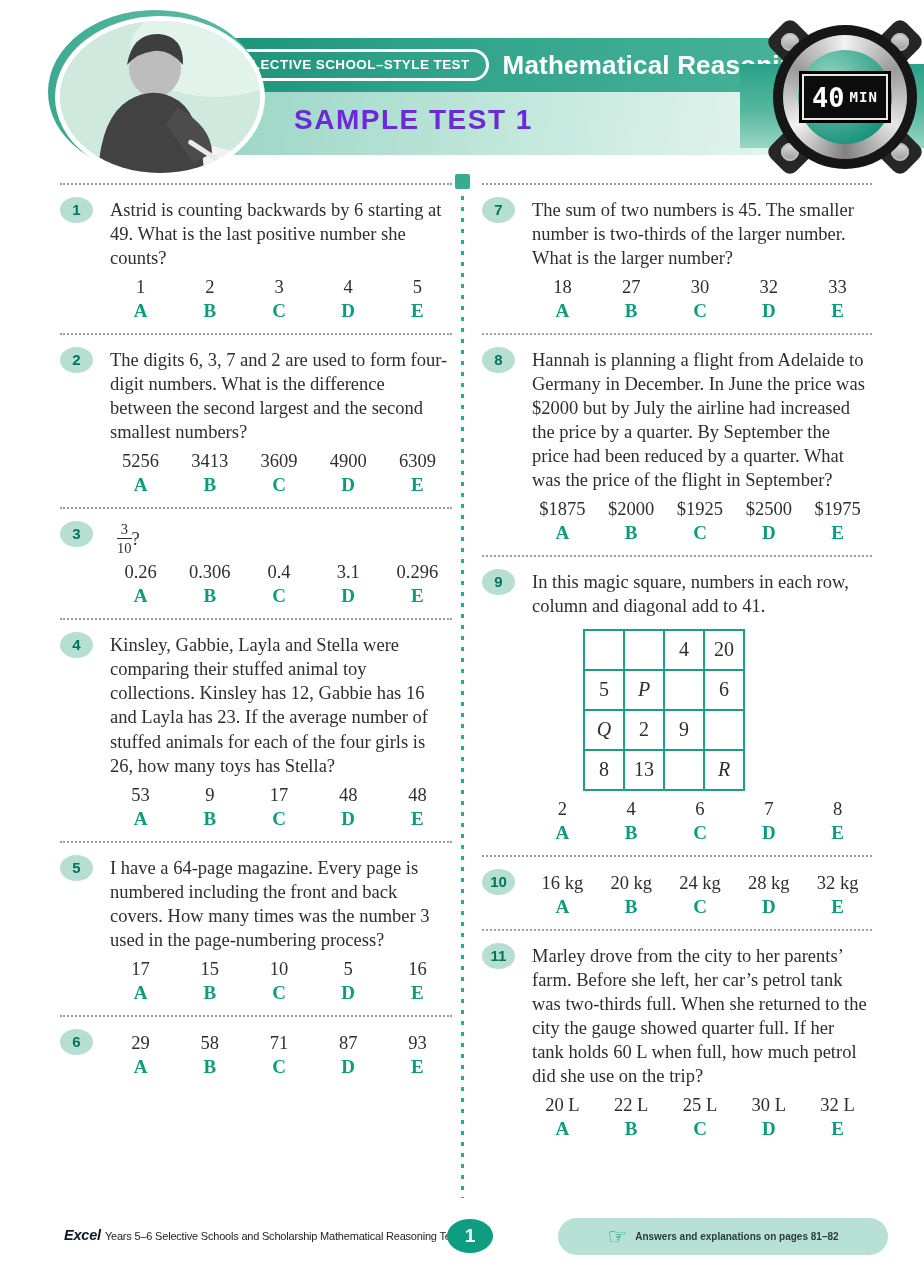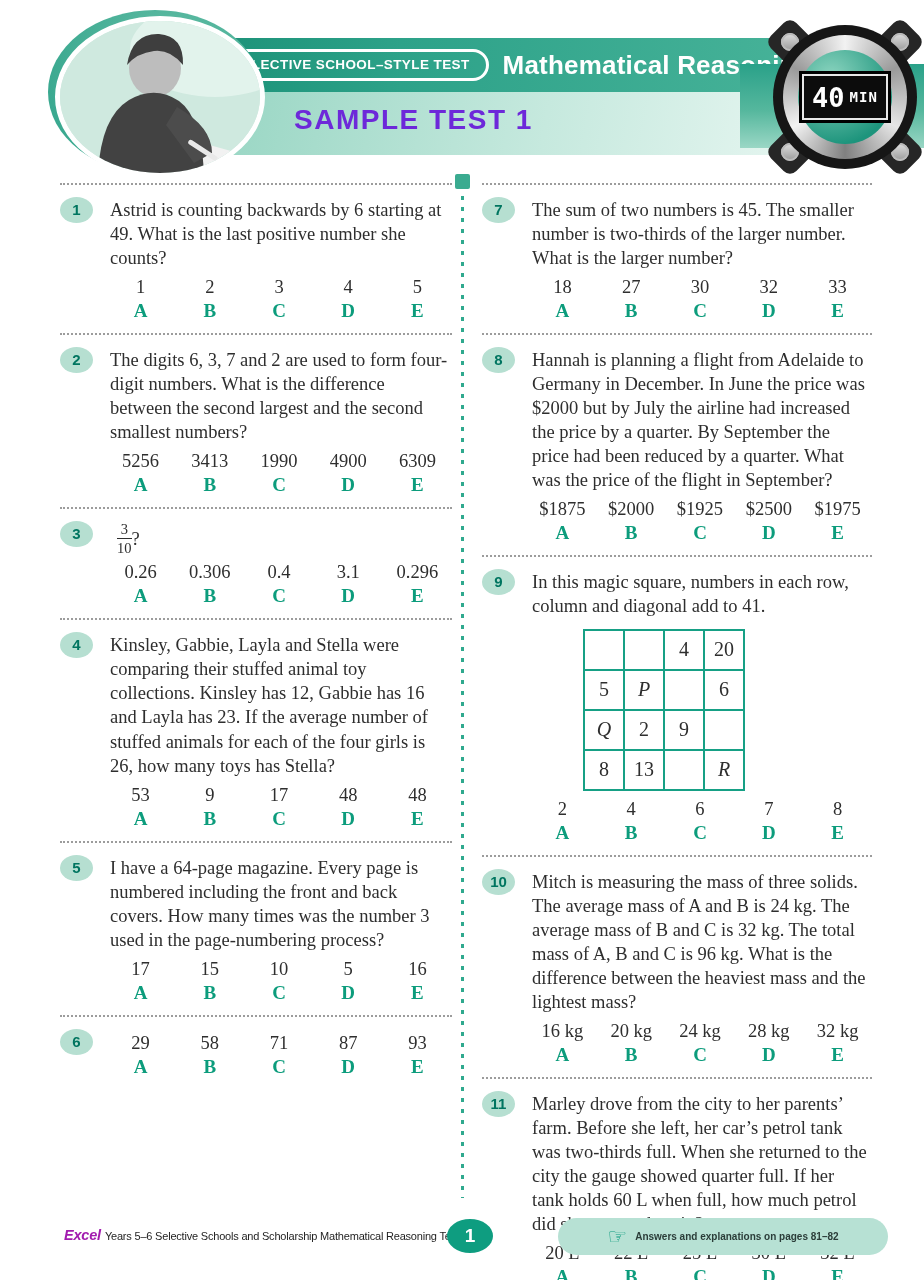"1990" span.val { text: 1990 -> 3609 }
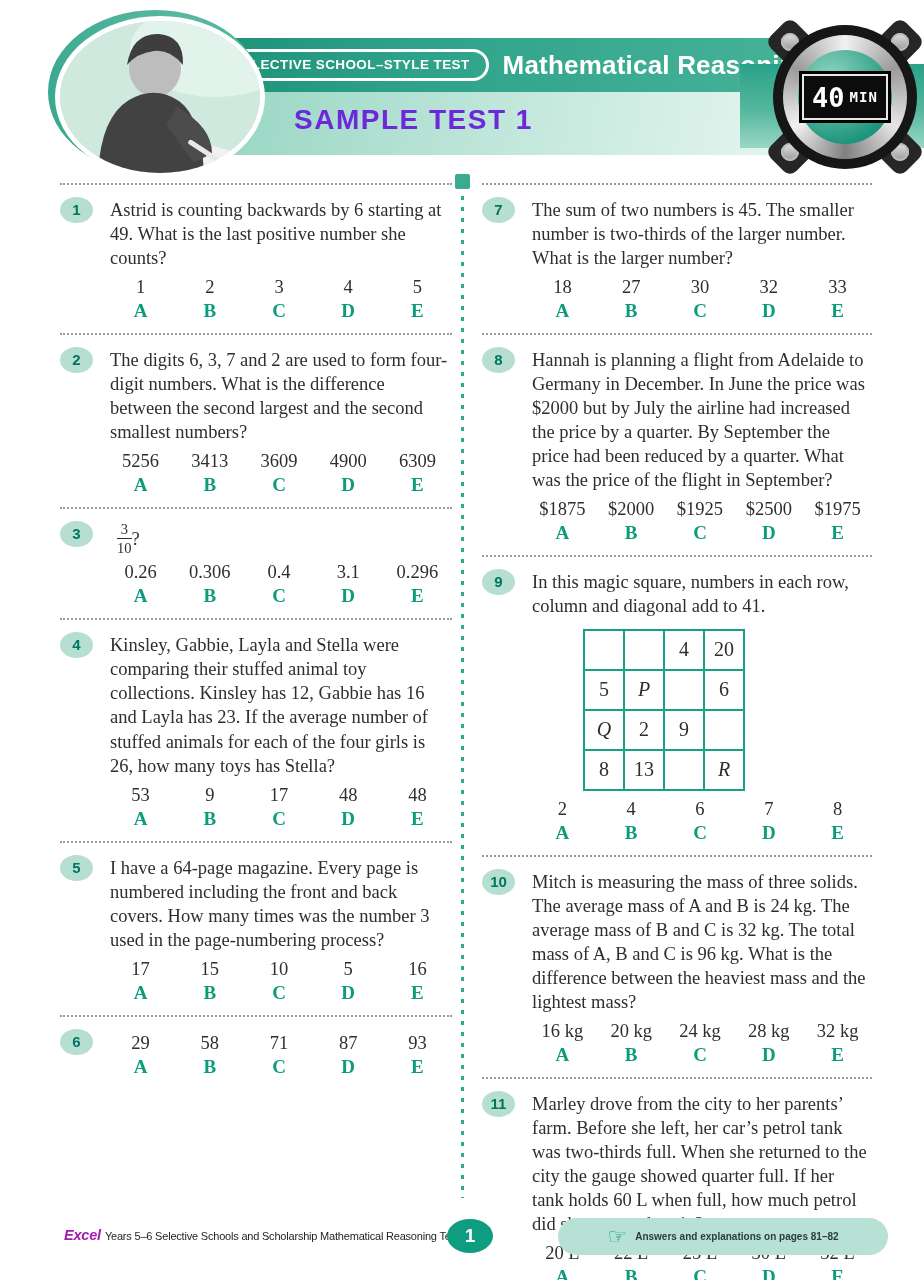"Mitch is measuring the mass" p.qtext { html: <p>Mitch is measuring the mass of three solids. The average mass of A and B is 24 kg. The average mass of B and C is 32 kg. The total mass of A, B and C is 96 kg. What is the difference between the heaviest mass and the lightest mass?</p> -> none }
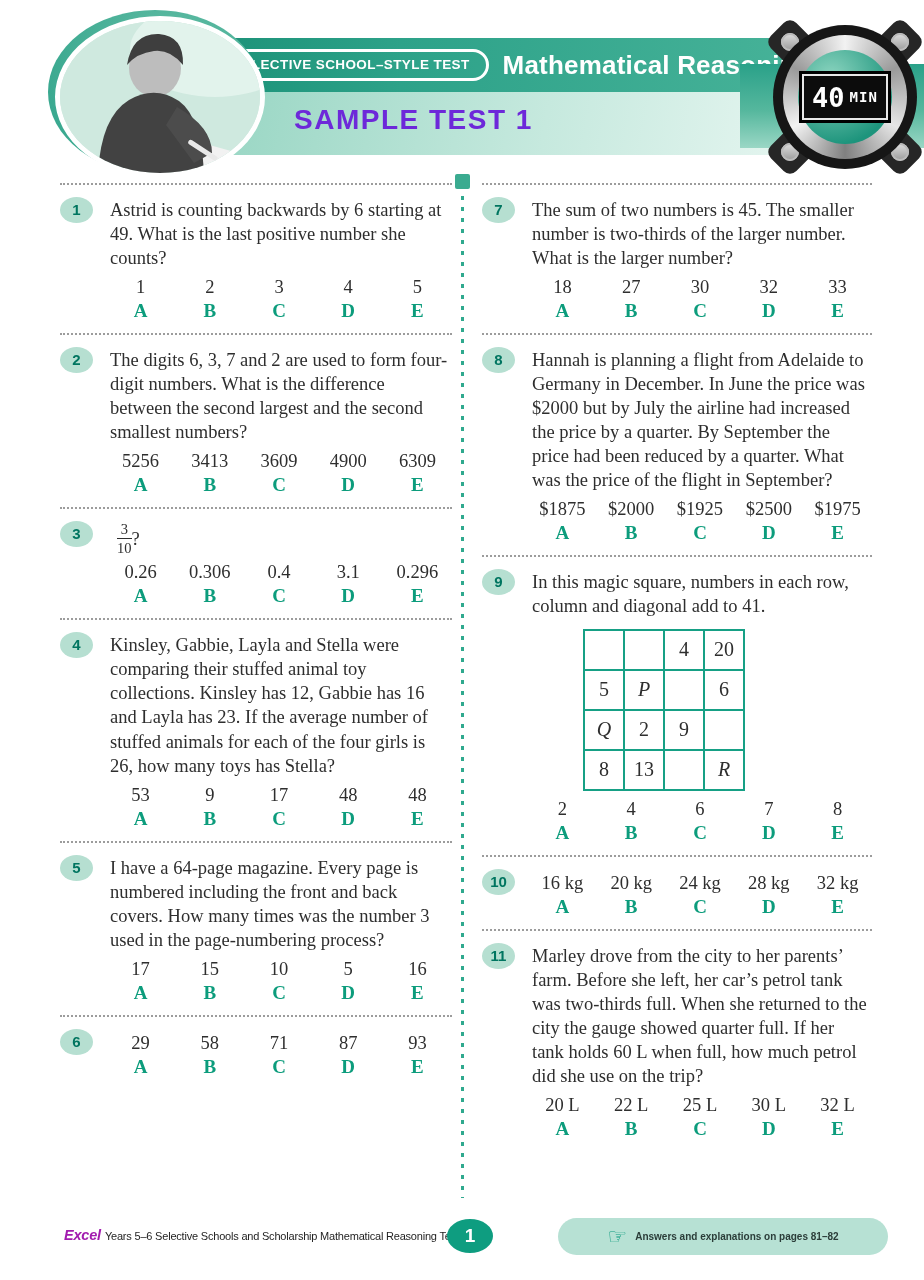"Excel" .brand { color: #a21caf -> #0f172a }
